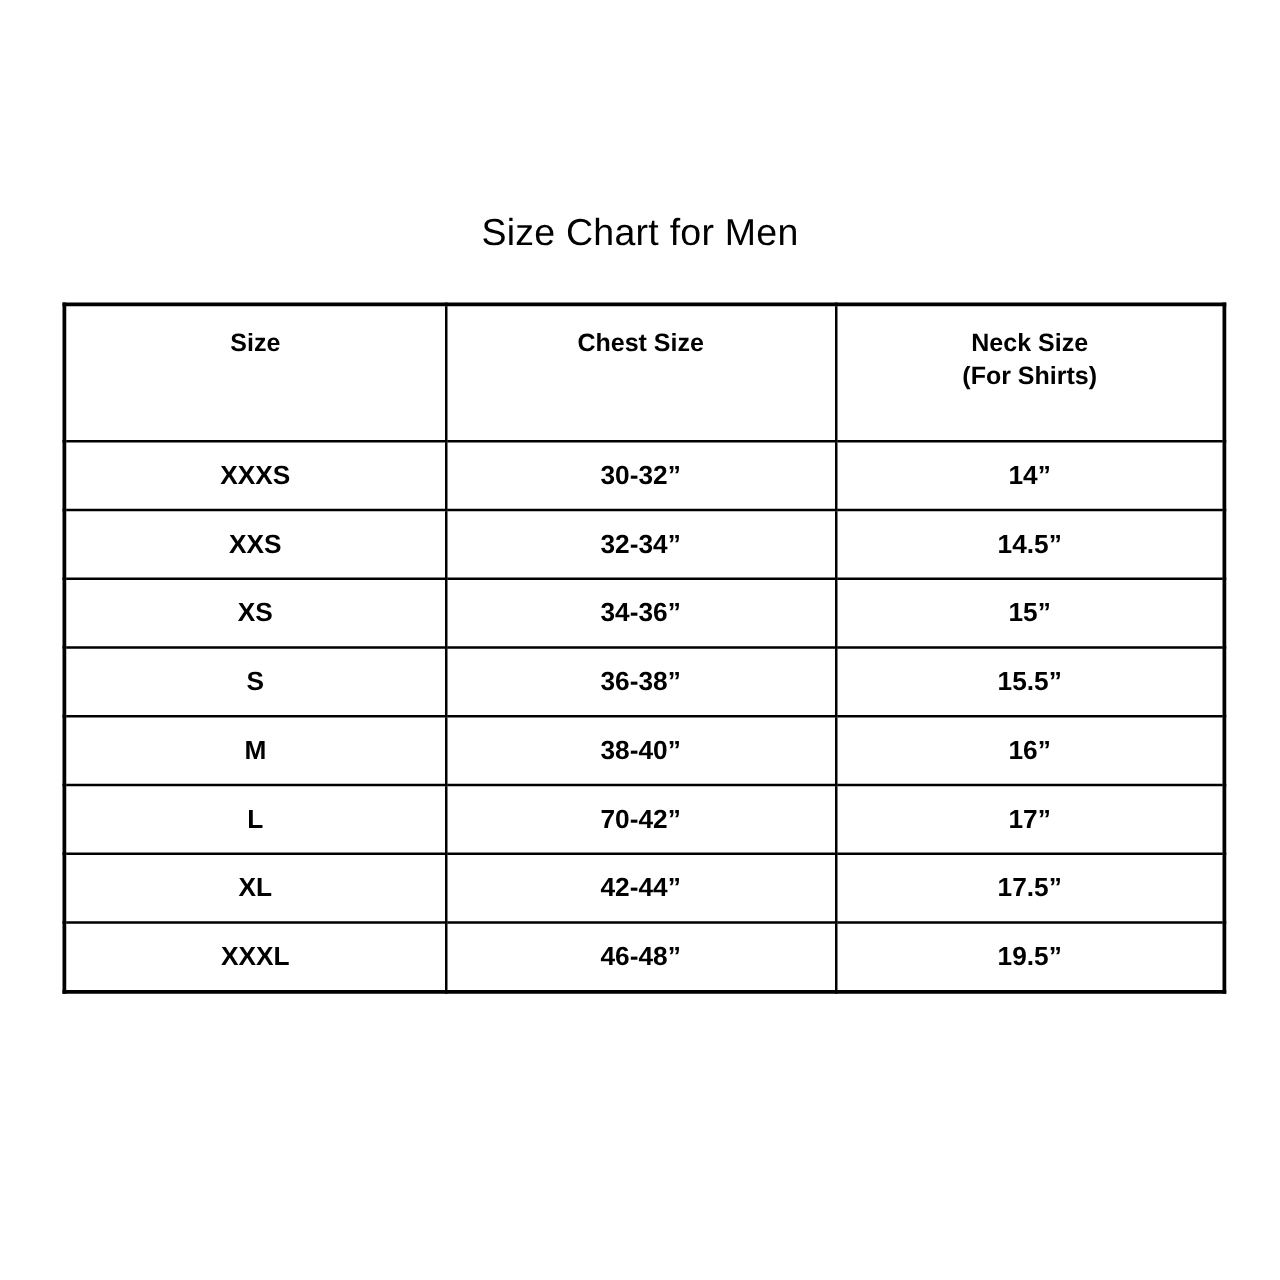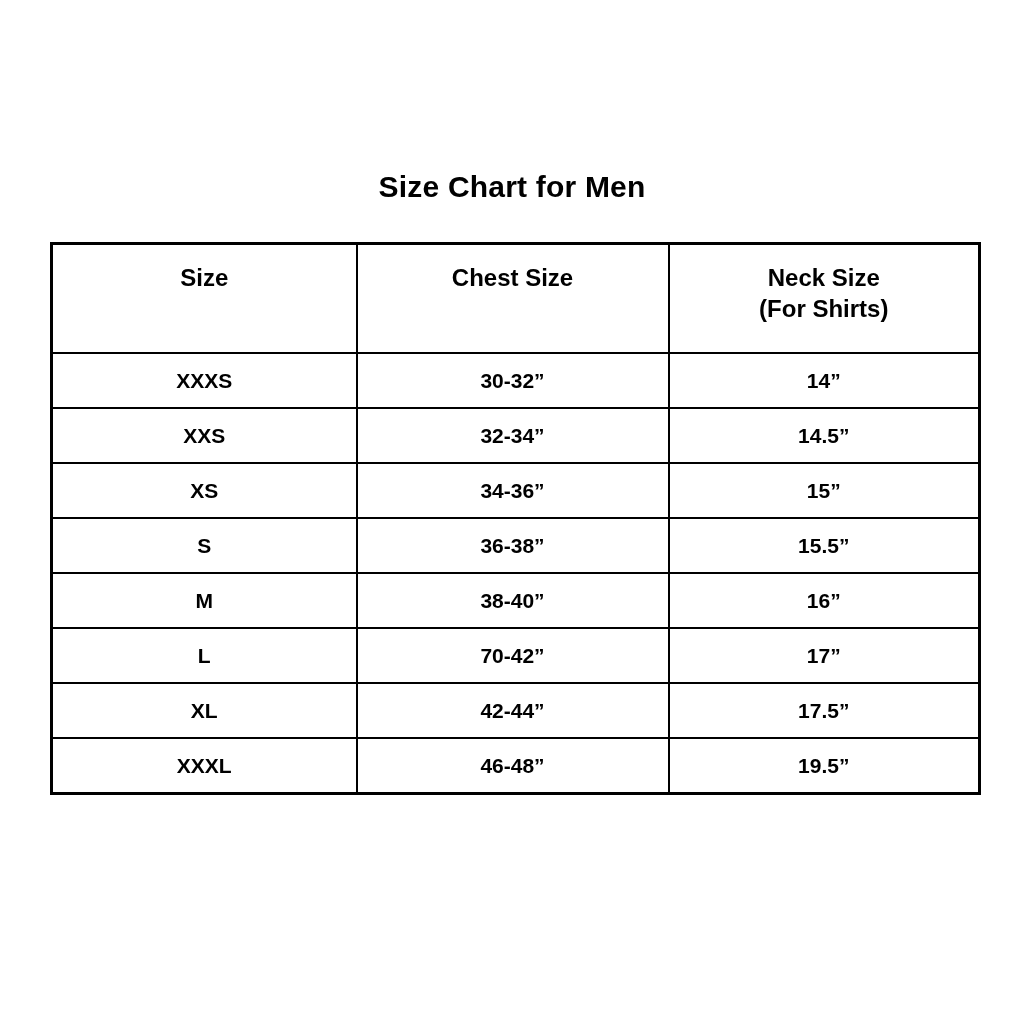"Size Chart for Men" .chart-title { font-weight: bold -> normal }
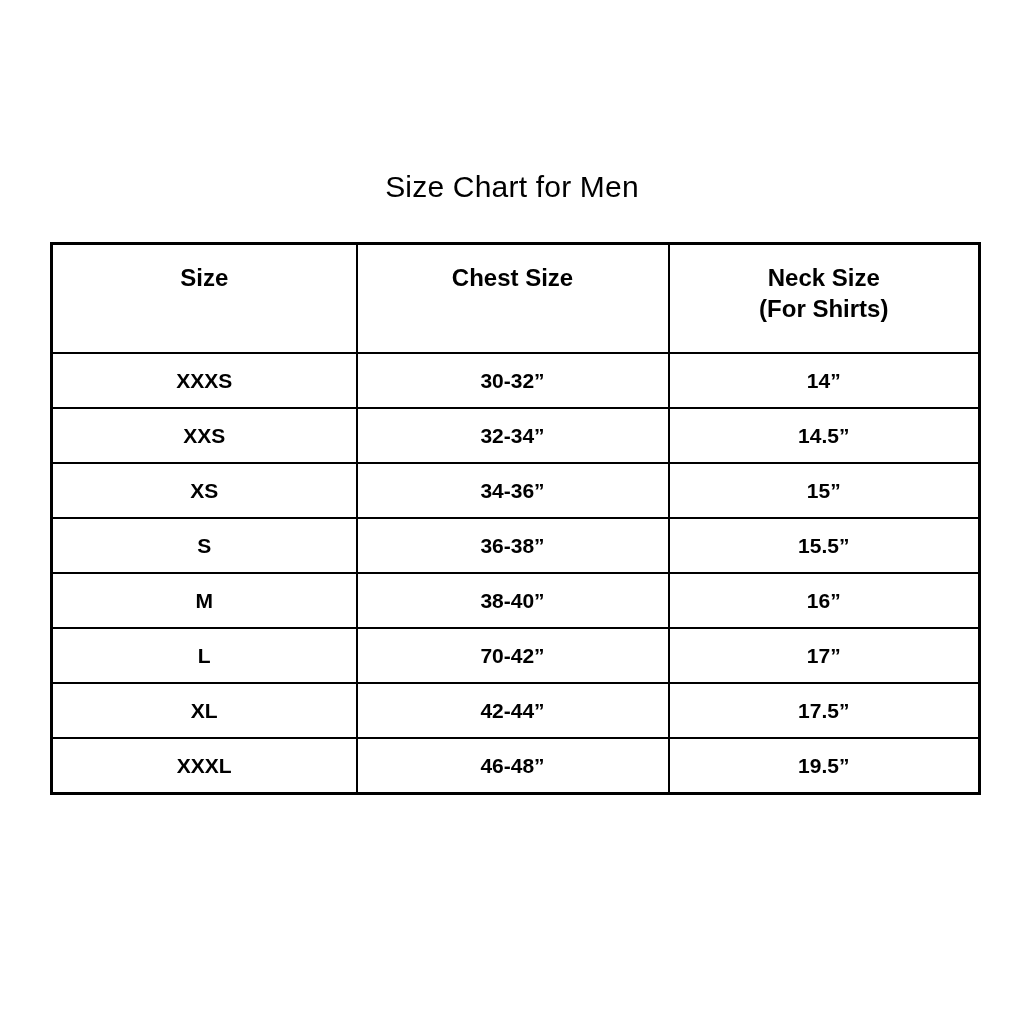"Size" table.size-chart th { font-size: 24px -> 20px }
